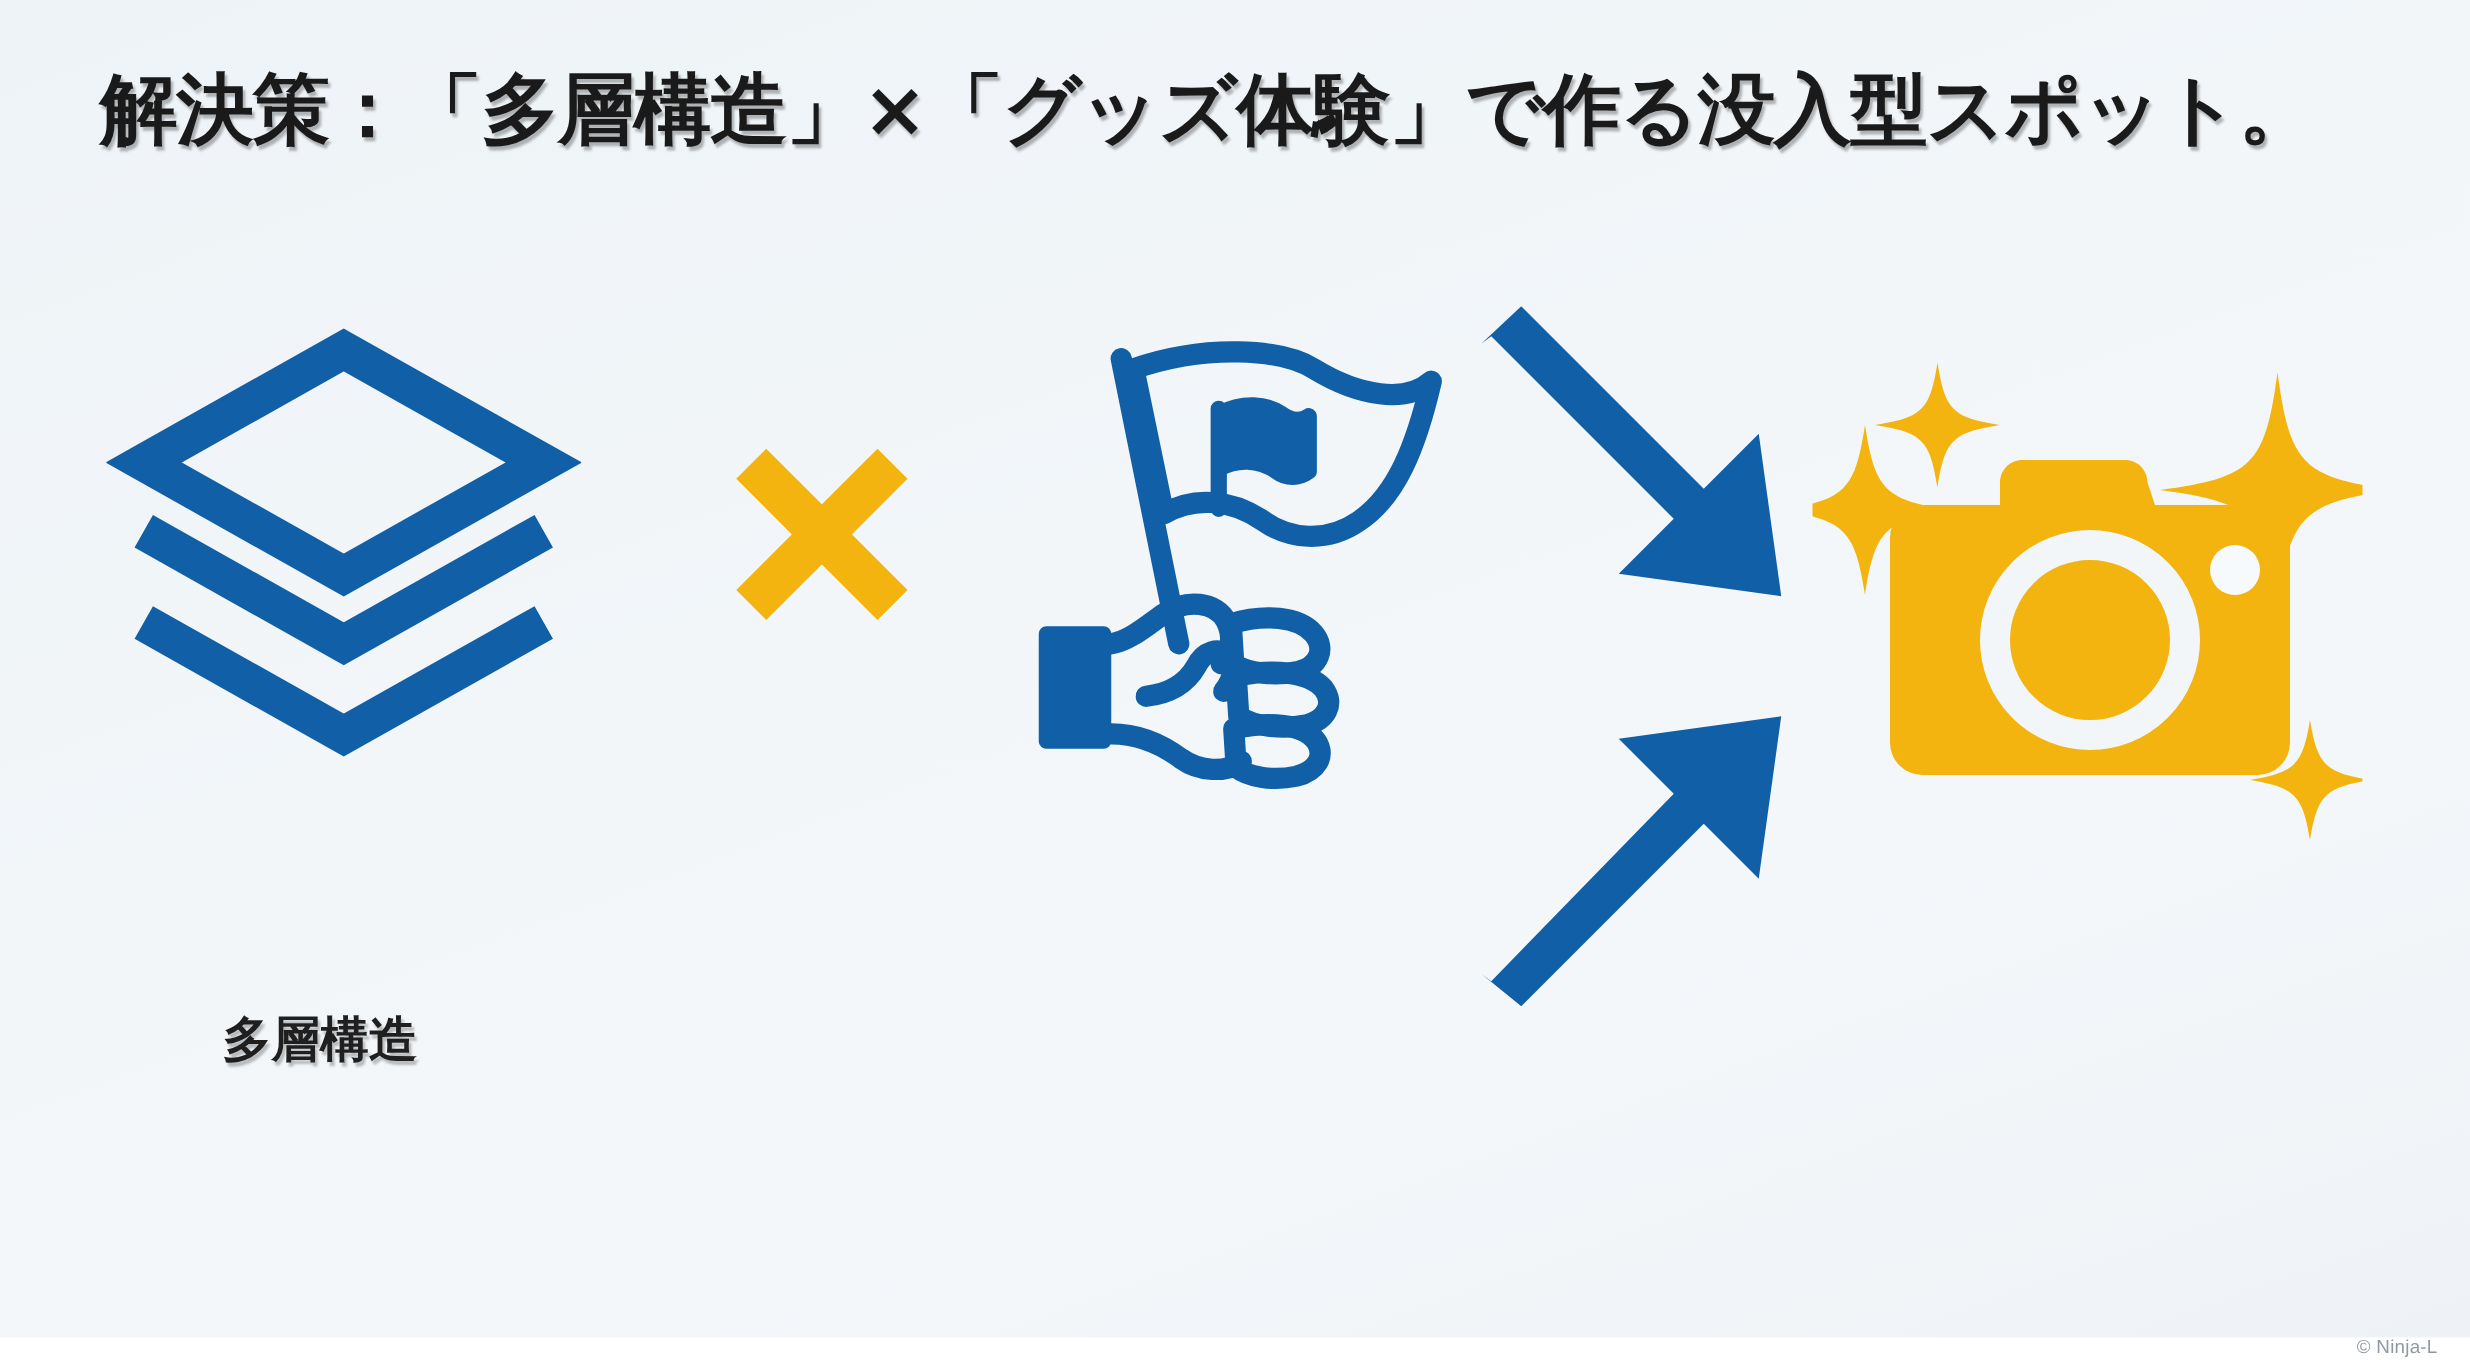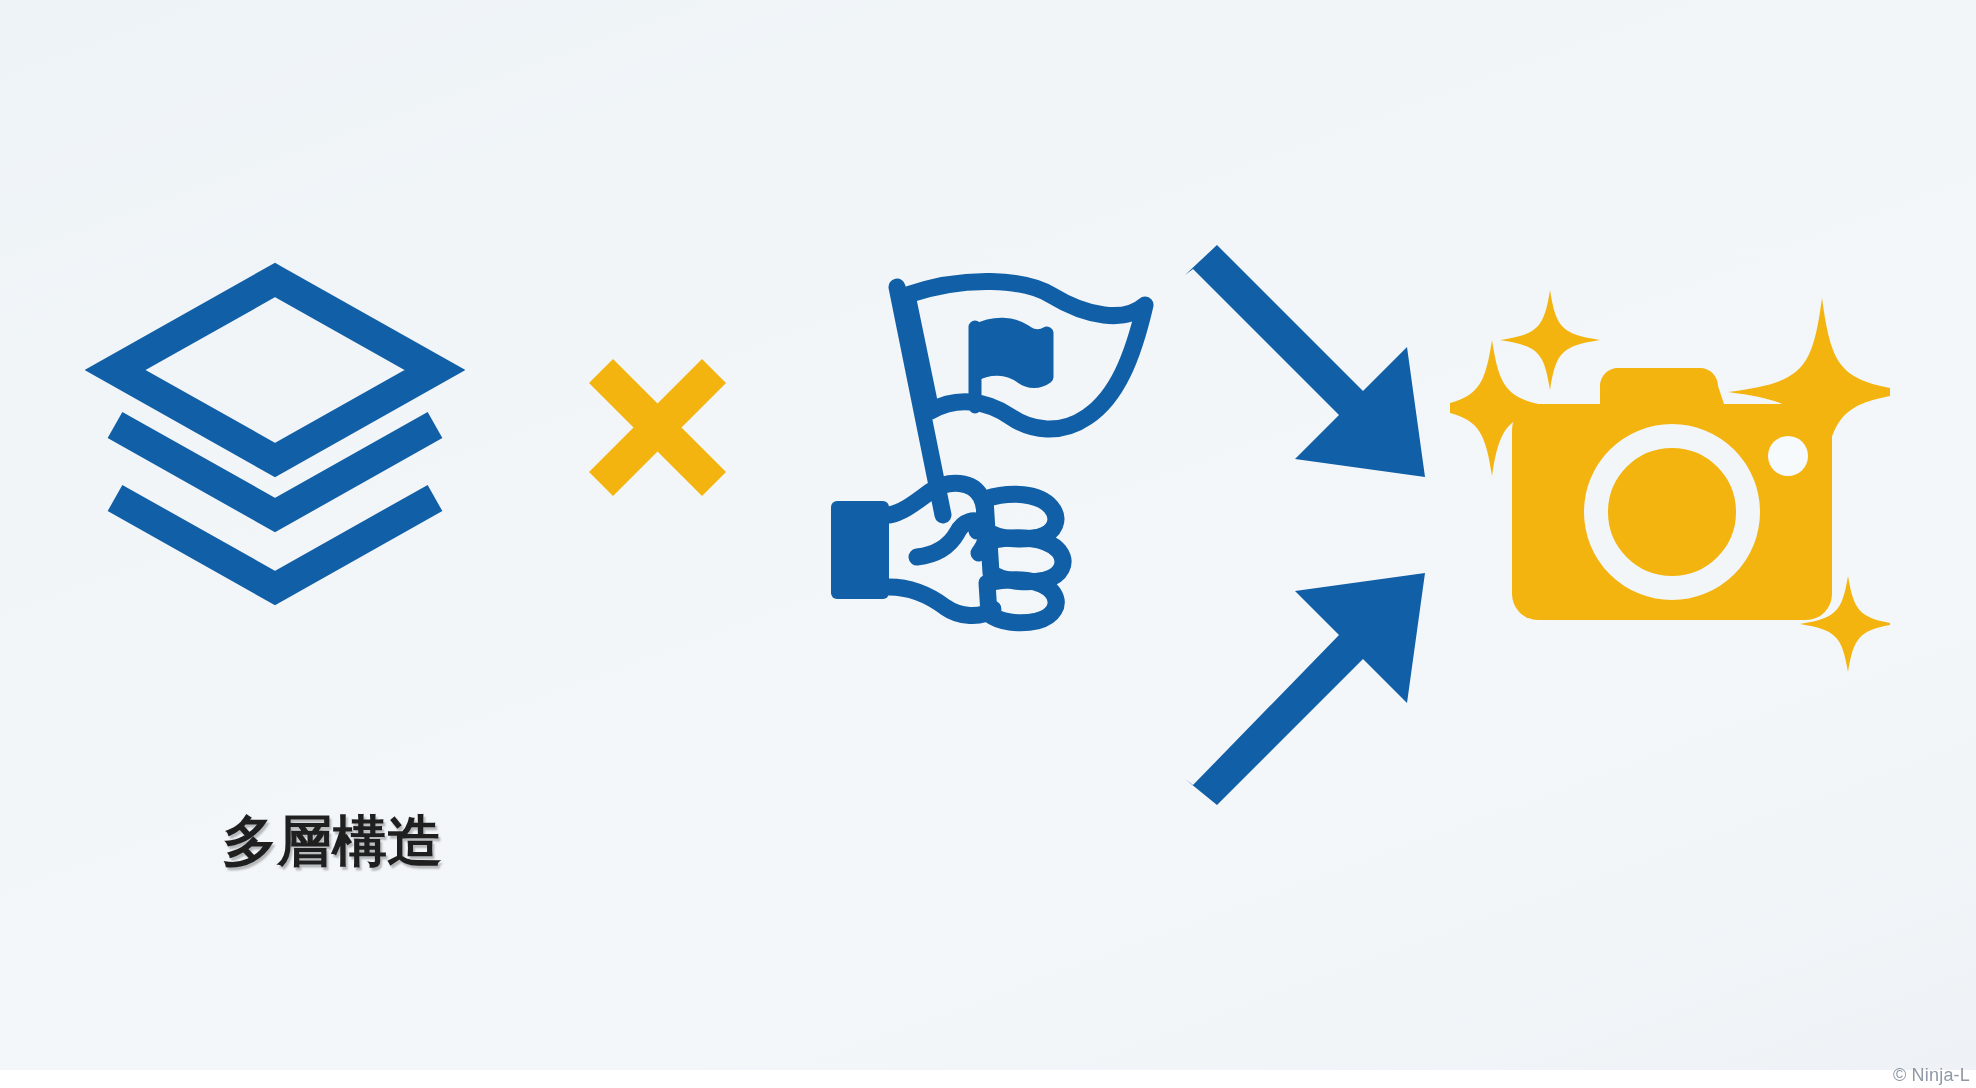"解決策：「多層構造」×「グッズ体験」で作る没入型スポット。" div { html: none -> <div>解決策：「多層構造」×「グッズ体験」で作る没入型スポット。</div> }
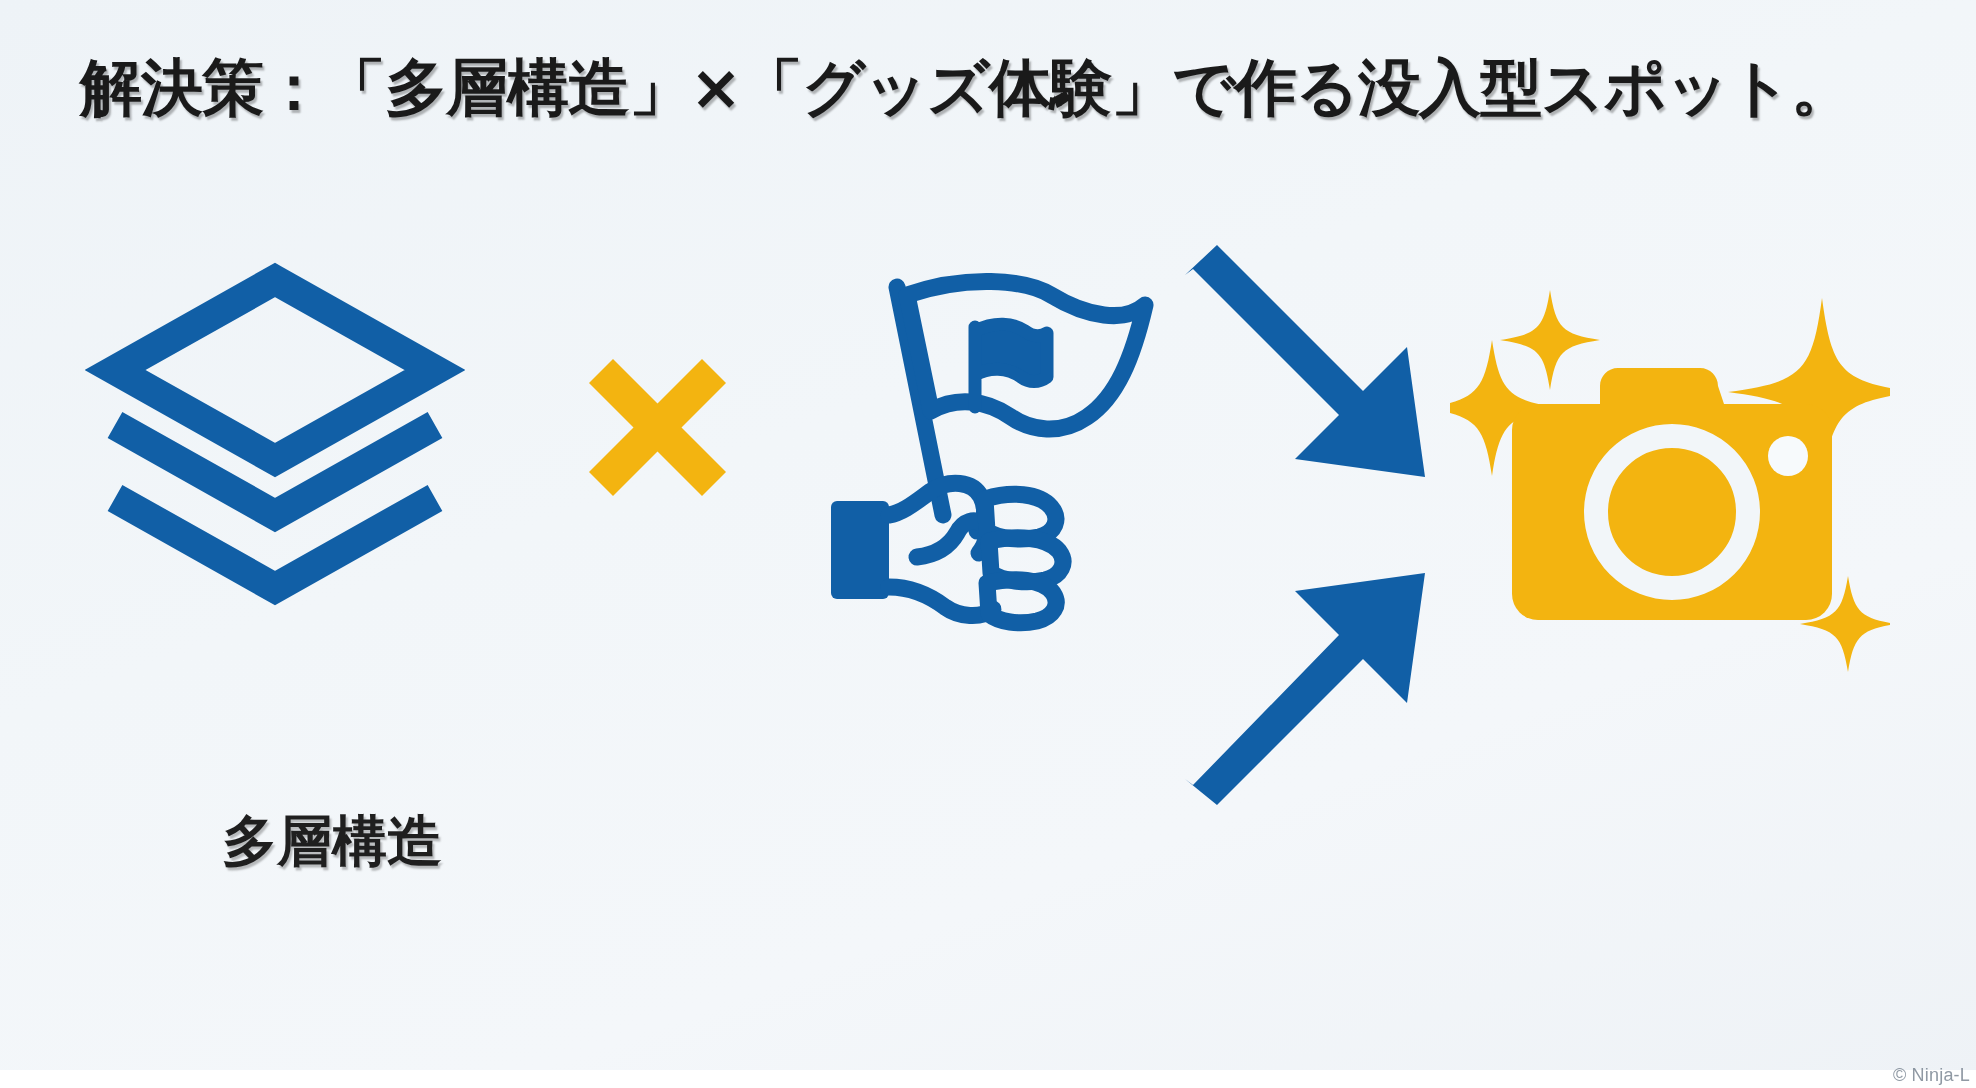"多層構造" .caption { font-size: 55px -> 39px; margin-left: 44px -> none }
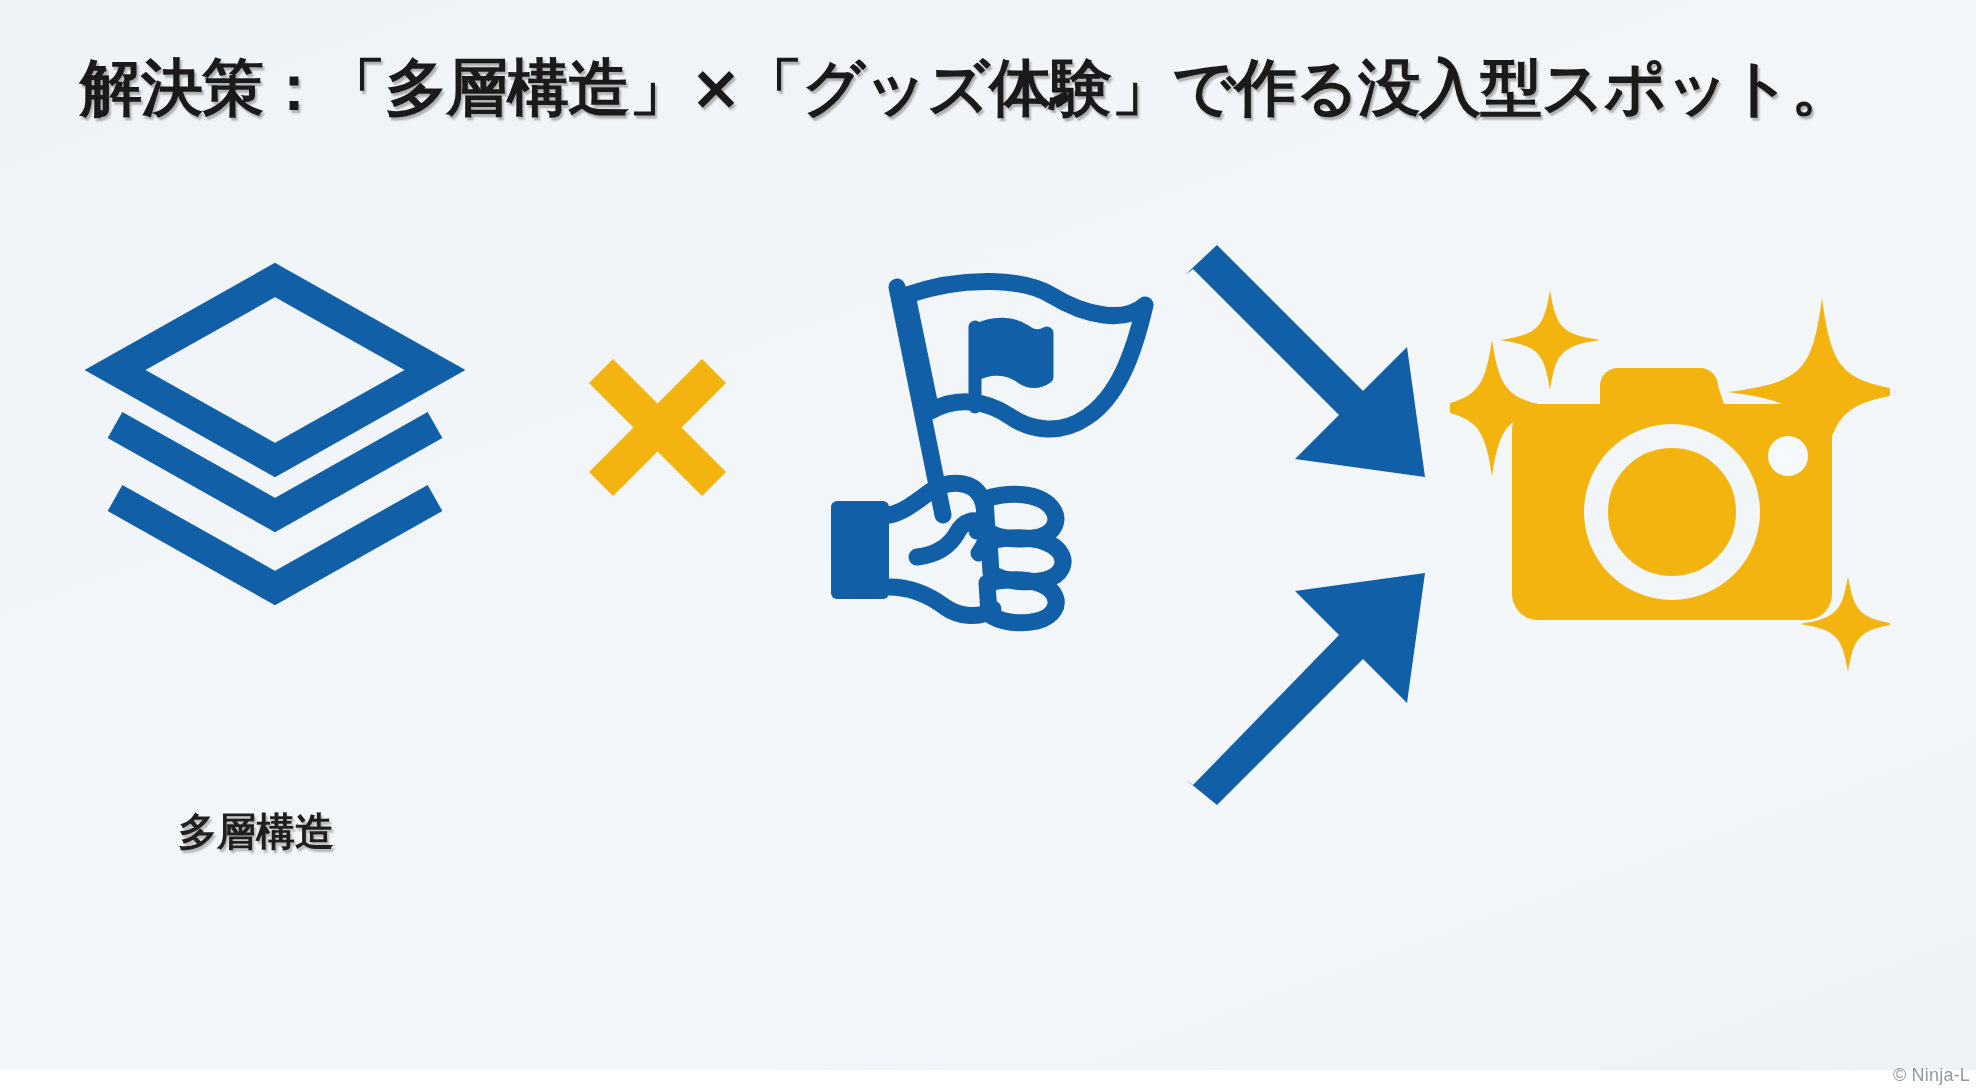"© Ninja-L" #watermark { font-size: 18px -> 15px; right: 6px -> 26px }
